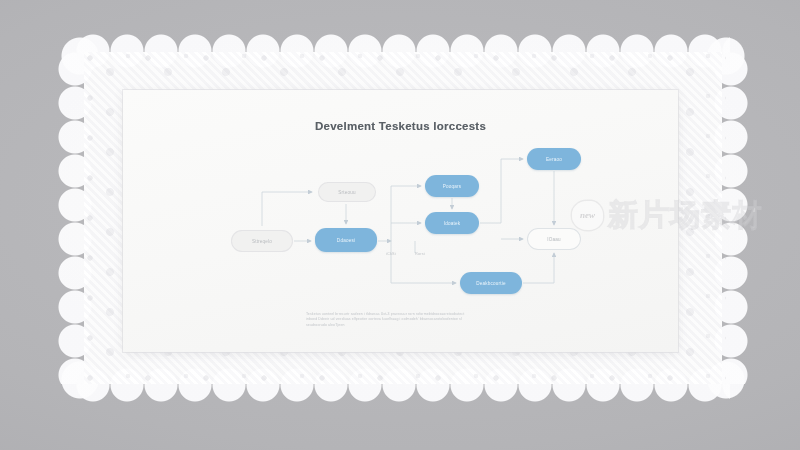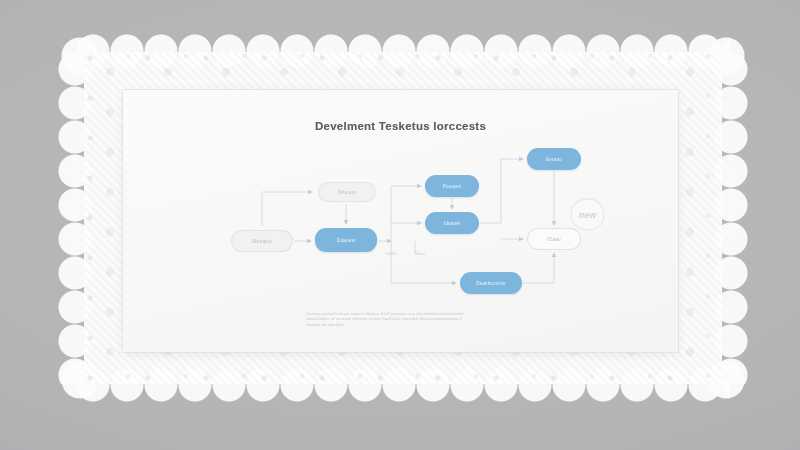"new" #wm-badge { font-family: none -> Liberation Serif, serif }
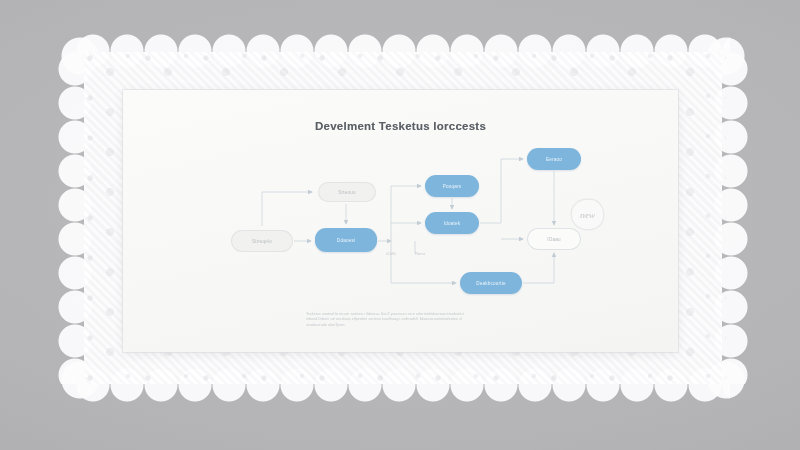"新片场素材" div { html: none -> <div>新片场素材</div> }
